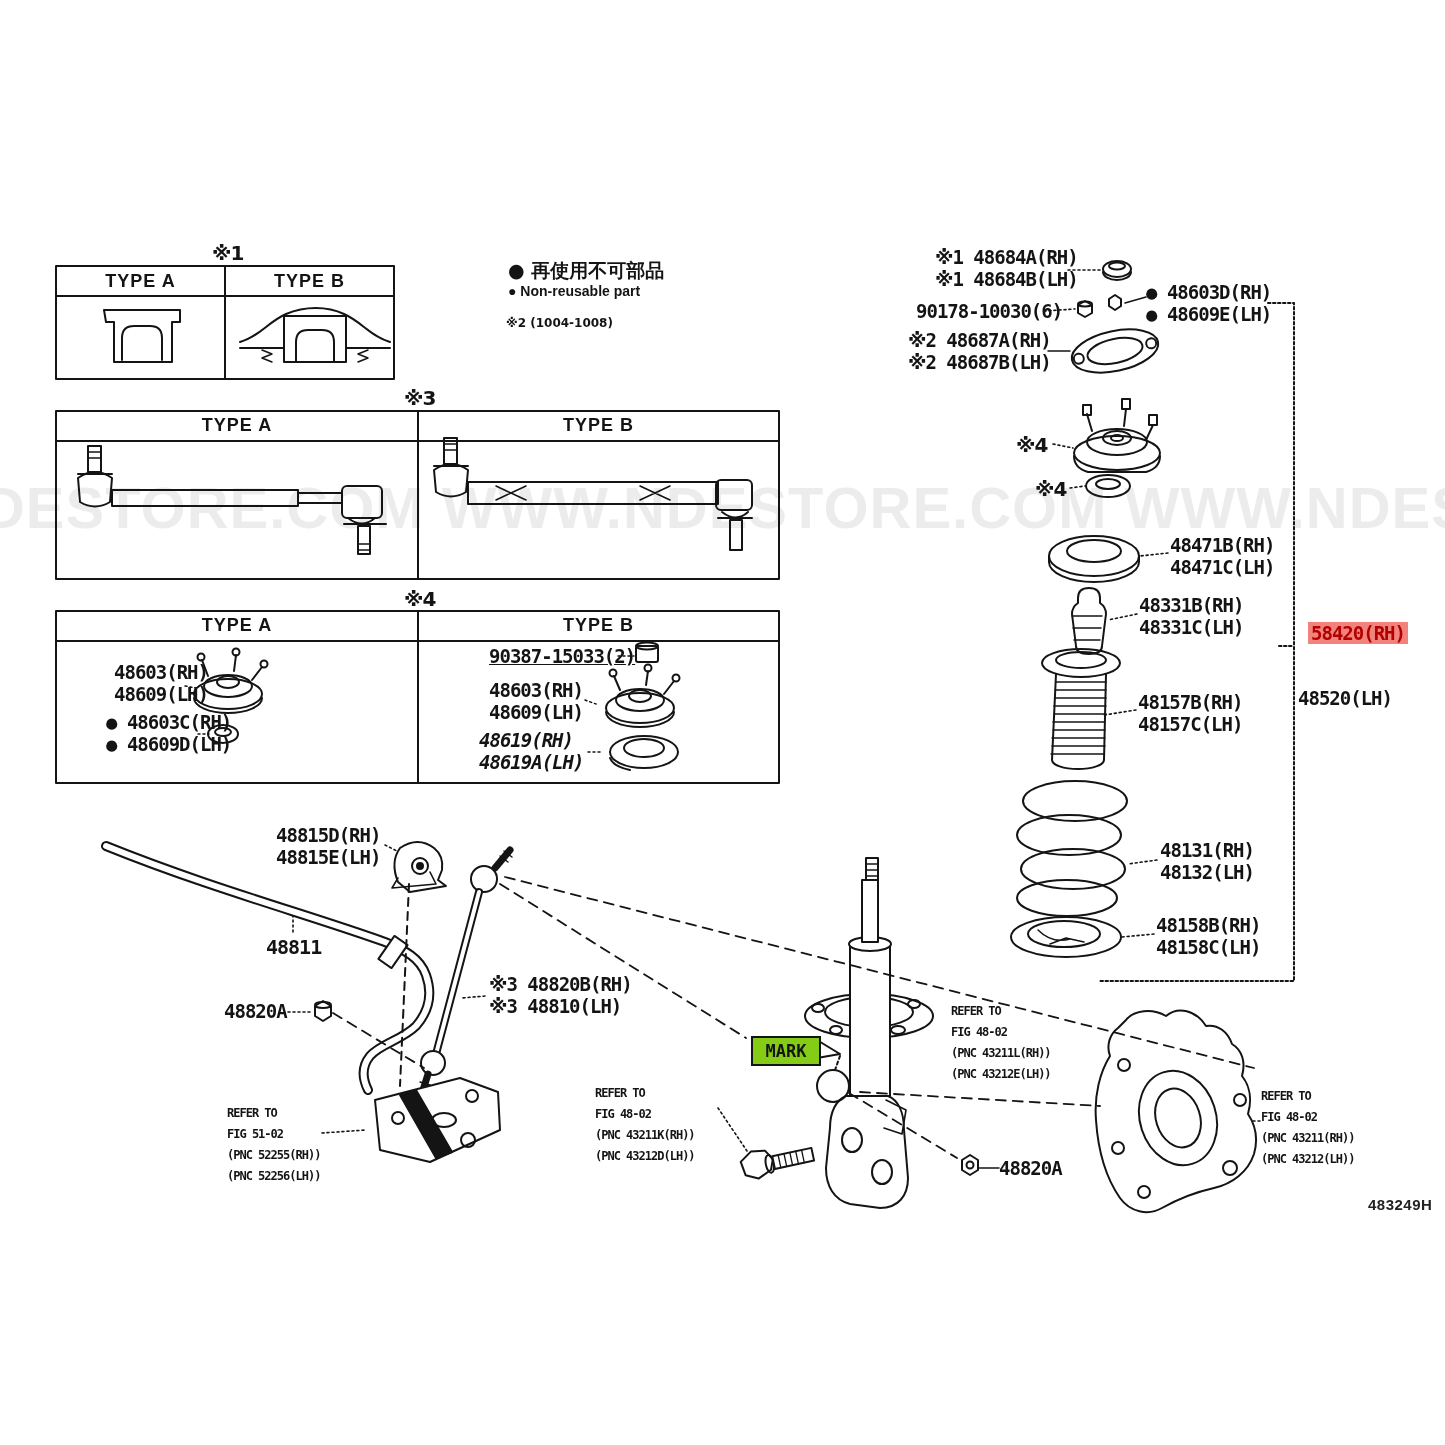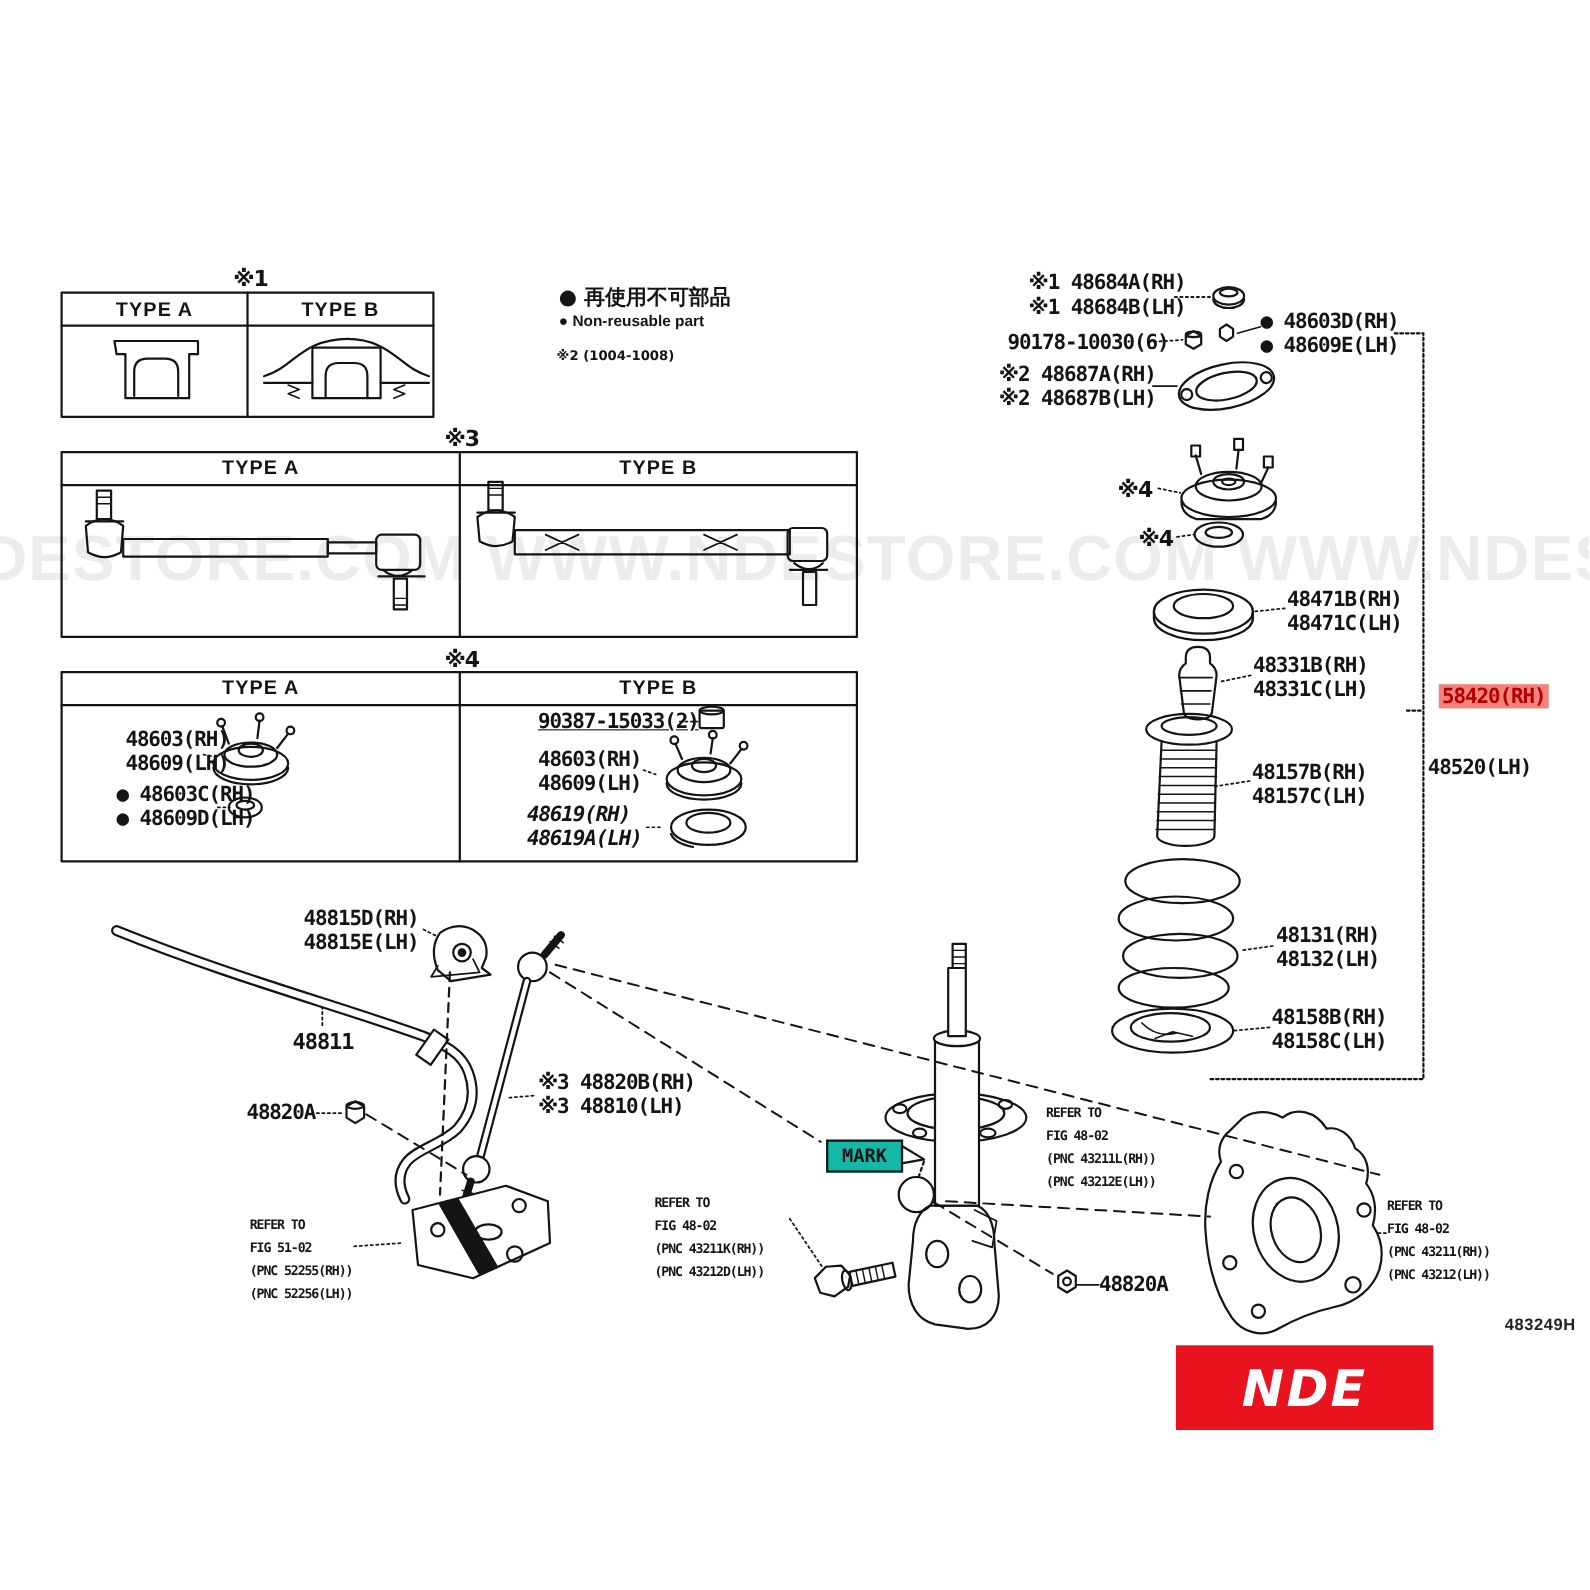"MARK" #markbox { background: #14b8a6 -> #84cc16 }
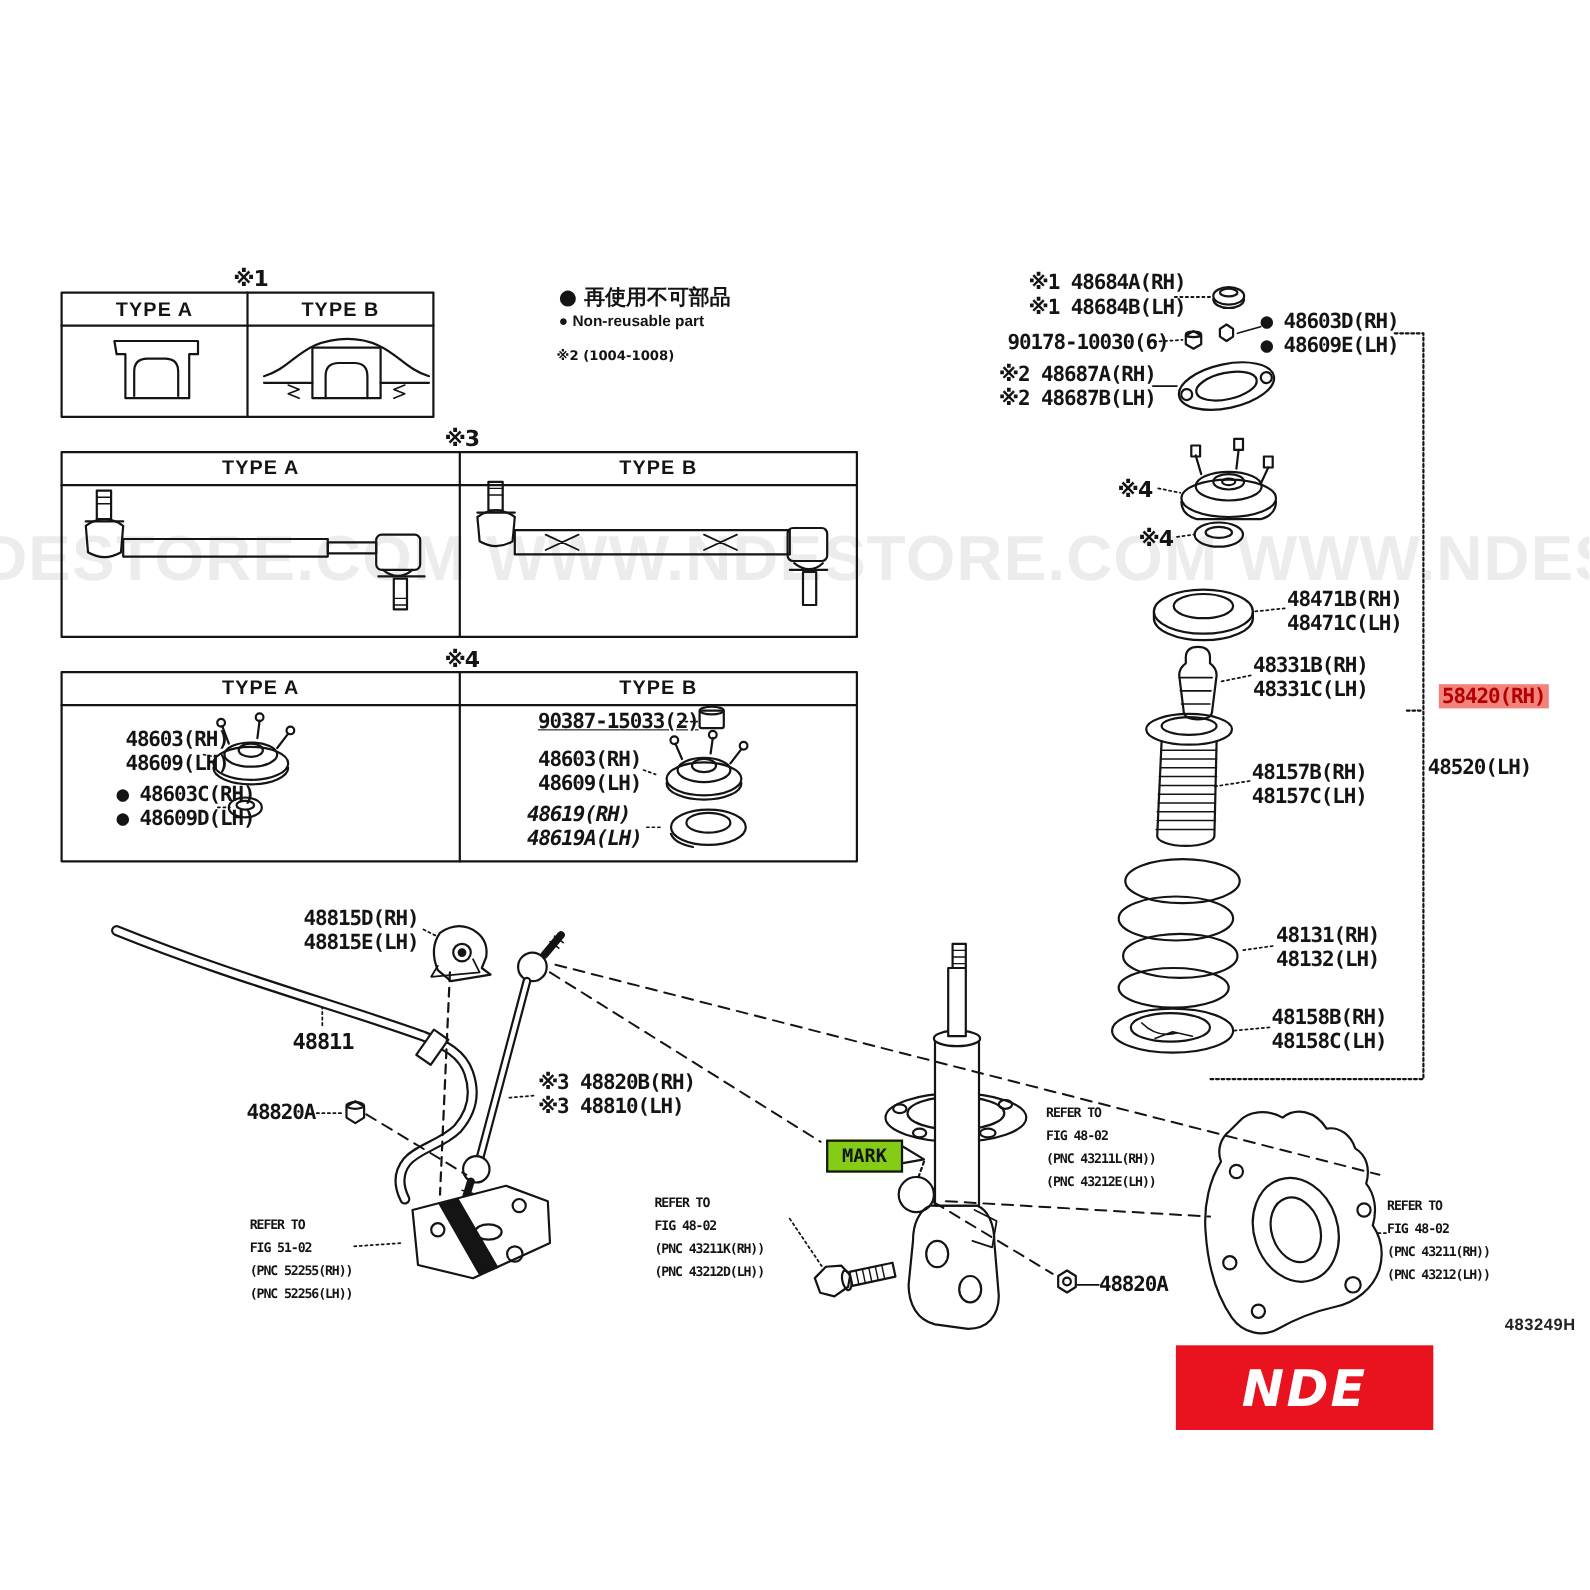"NDE" div { html: <div> <span>NDE</span> </div> -> none }
